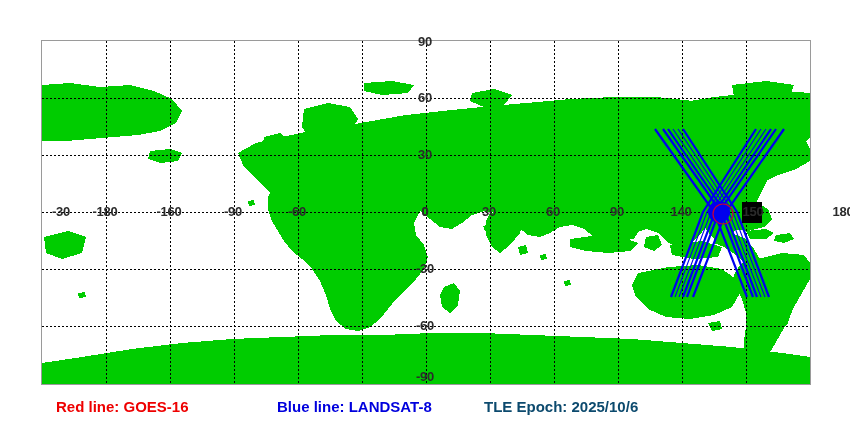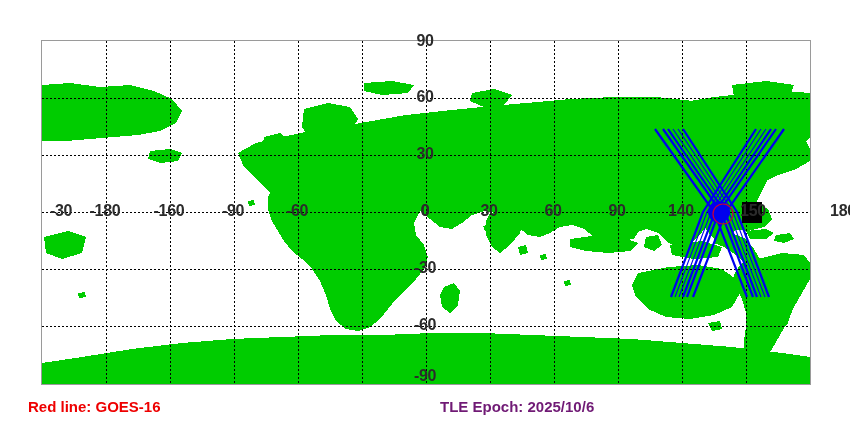"90" .axlabel { font-size: 16px -> 13px }
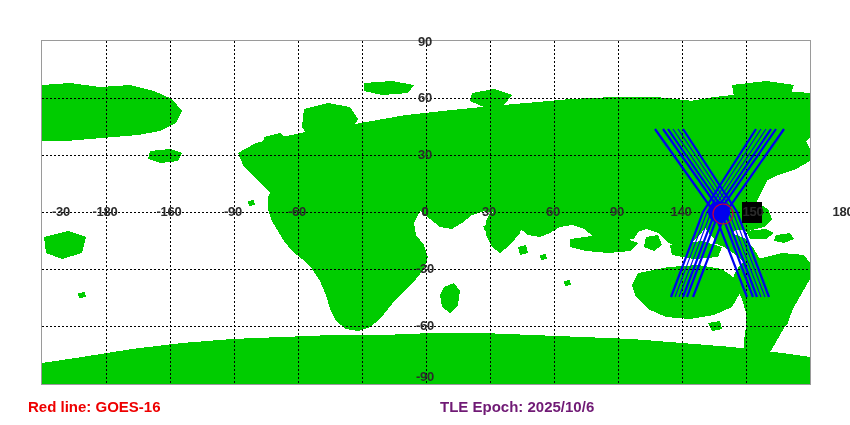"Red line: GOES-16" .leg { margin-left: none -> 28px }
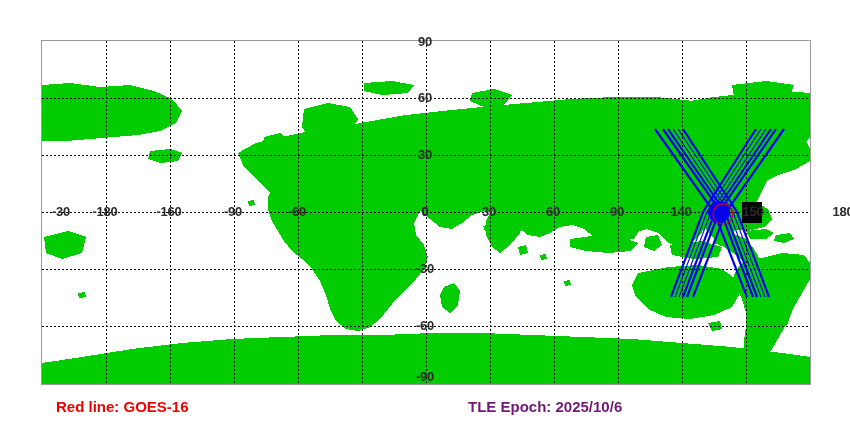"Blue line: LANDSAT-8" div.leg { html: none -> <div>Blue line: LANDSAT-8</div> }
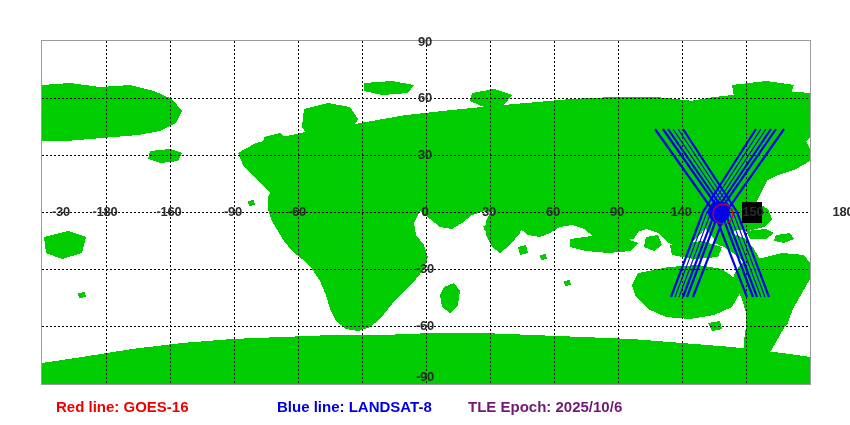"TLE Epoch: 2025/10/6" #leg-epoch { color: #701a75 -> #0c4a6e; left: 440px -> 456px }
